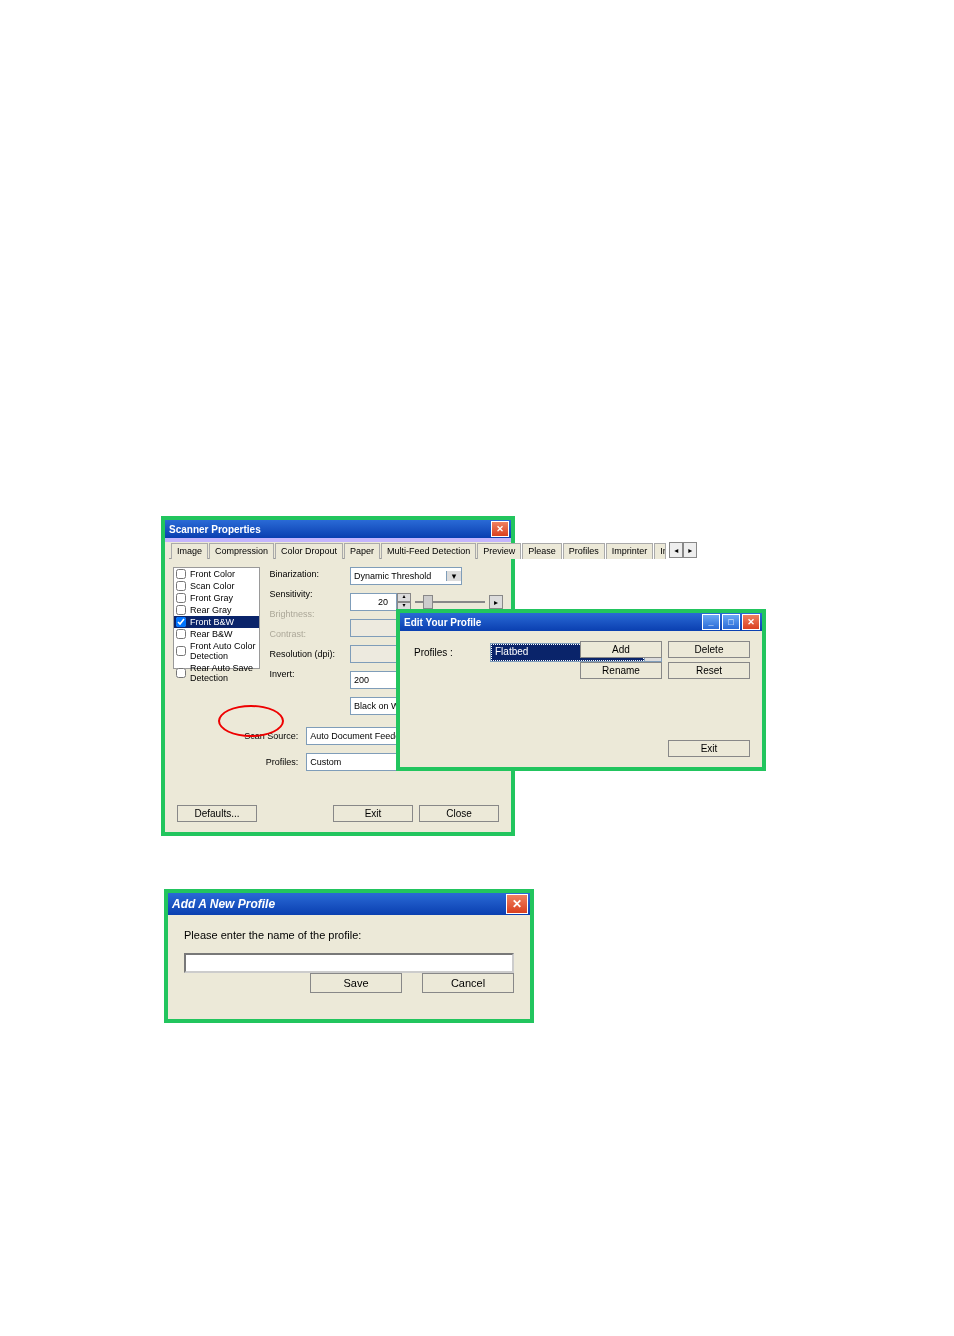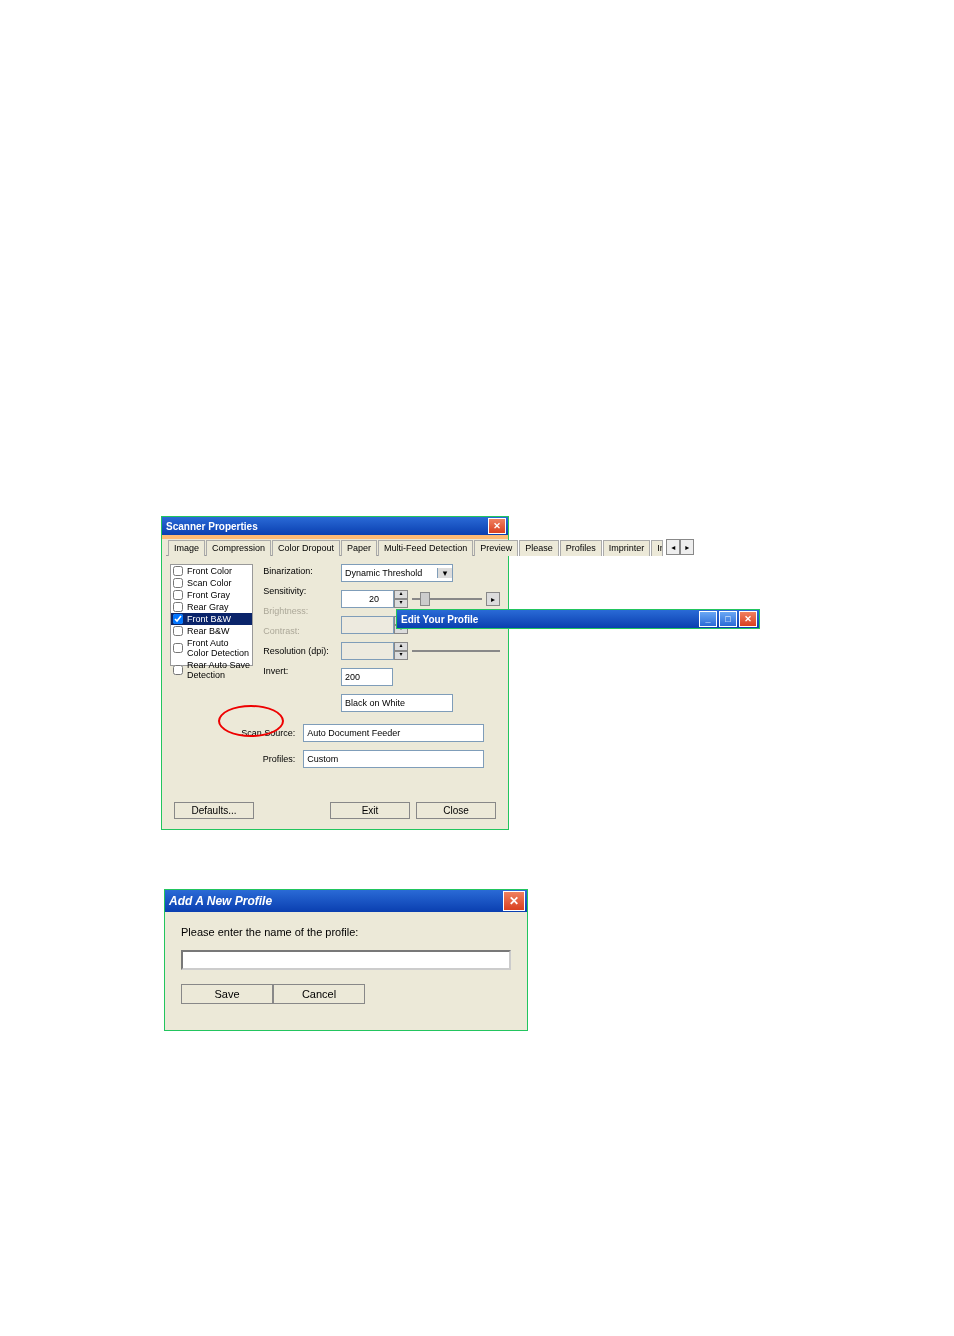"Scanner Properties" .win { background: #fdba74 -> #c4b5fd; border: 1px solid #22c55e -> 4px solid #22c55e }
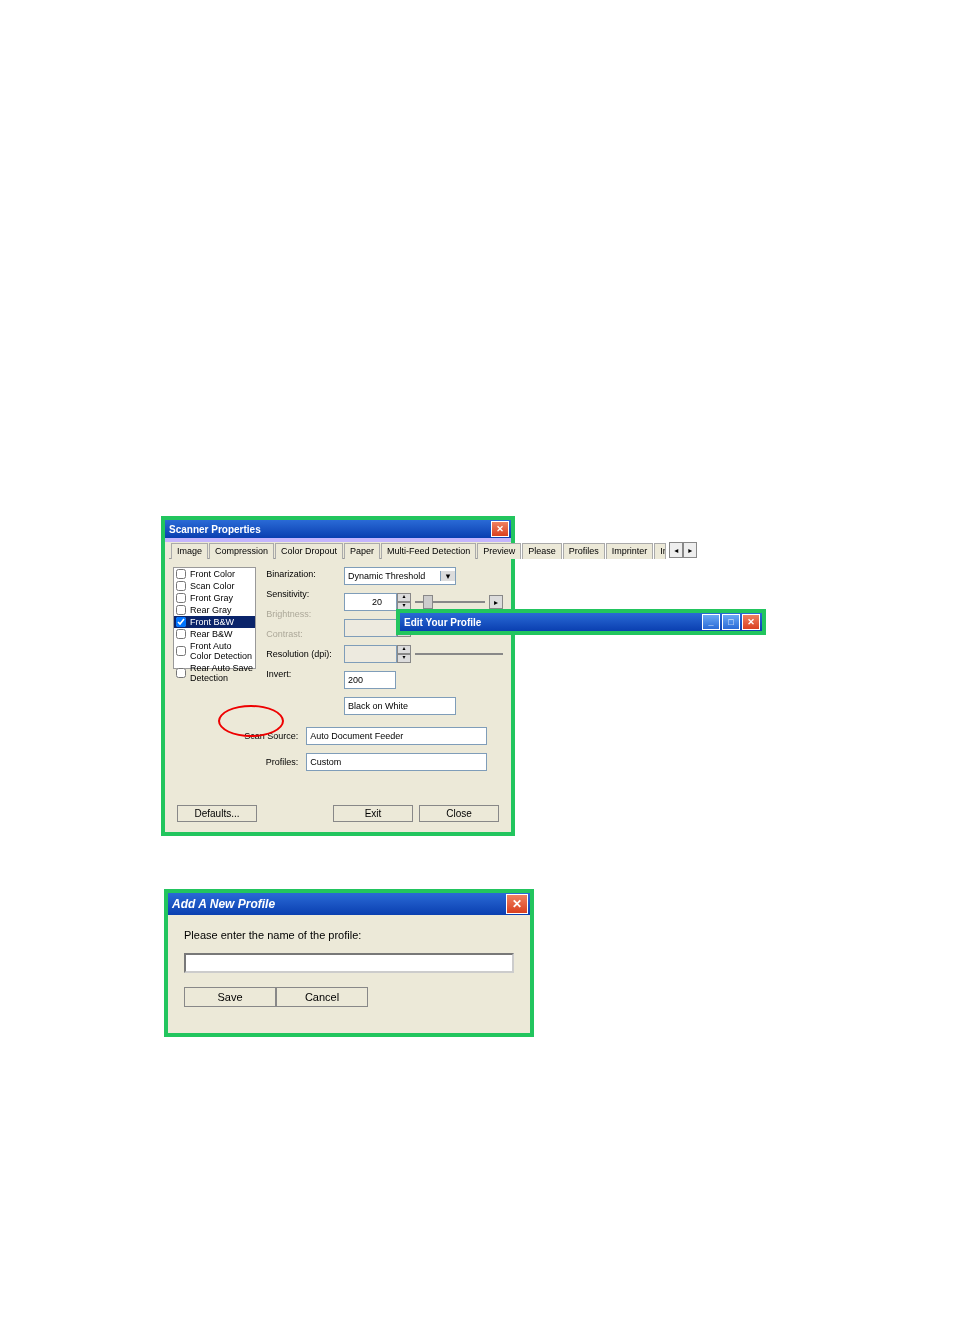"20" .spin input { padding-right: 14px -> 8px }
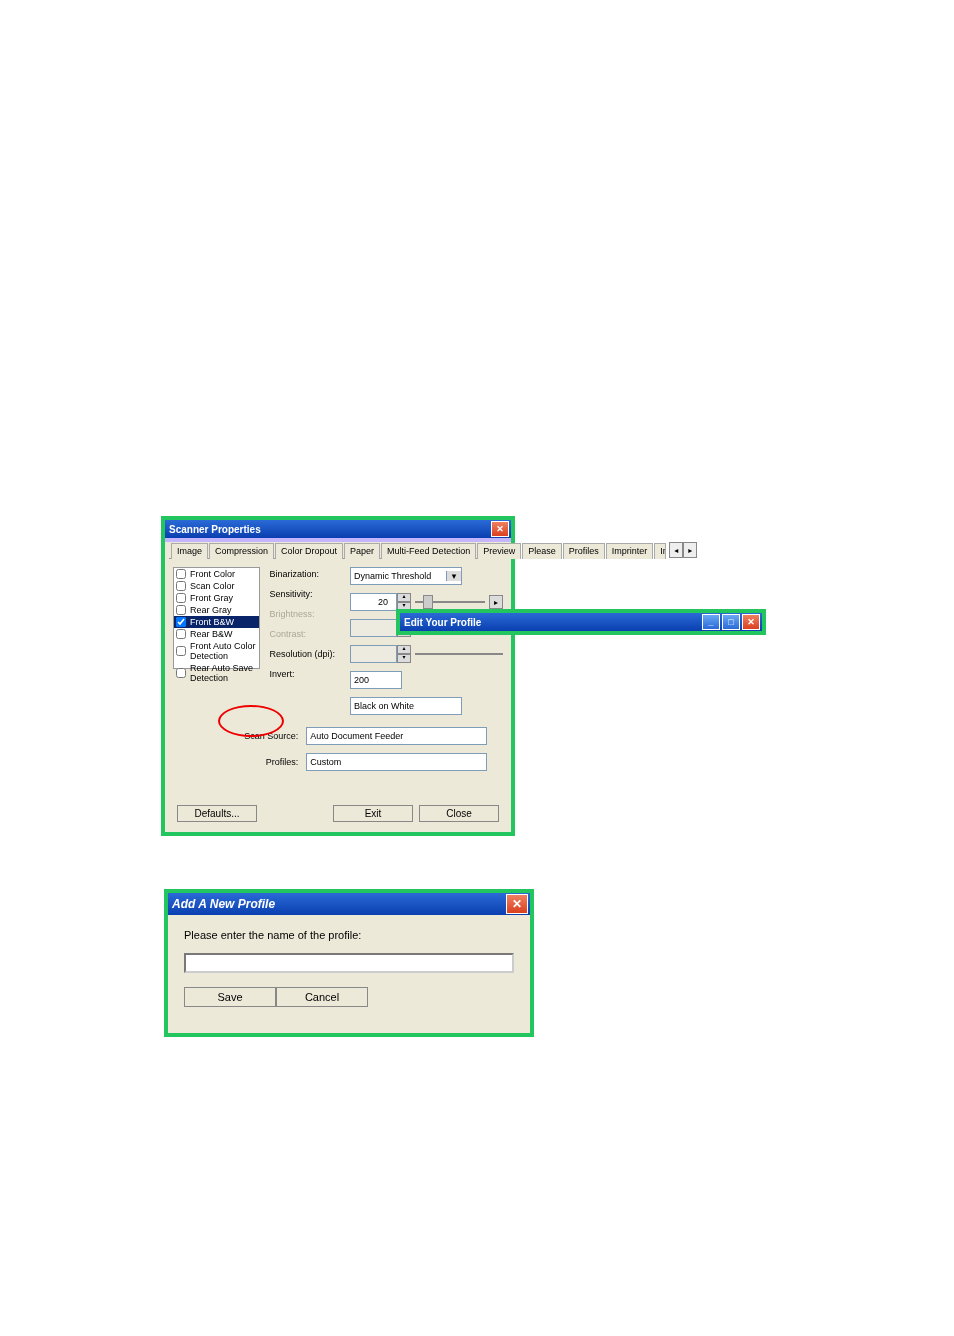"Profiles :" div.bd { html: none -> <div> <span>Profiles :</span> <div> <div>Flatbed</div> <div>▾</div> </div> <div> <div>Add</div> <div>Delete</div> <div>Rename</div> <div>Reset</div> </div> <div>Exit</div> </div> }
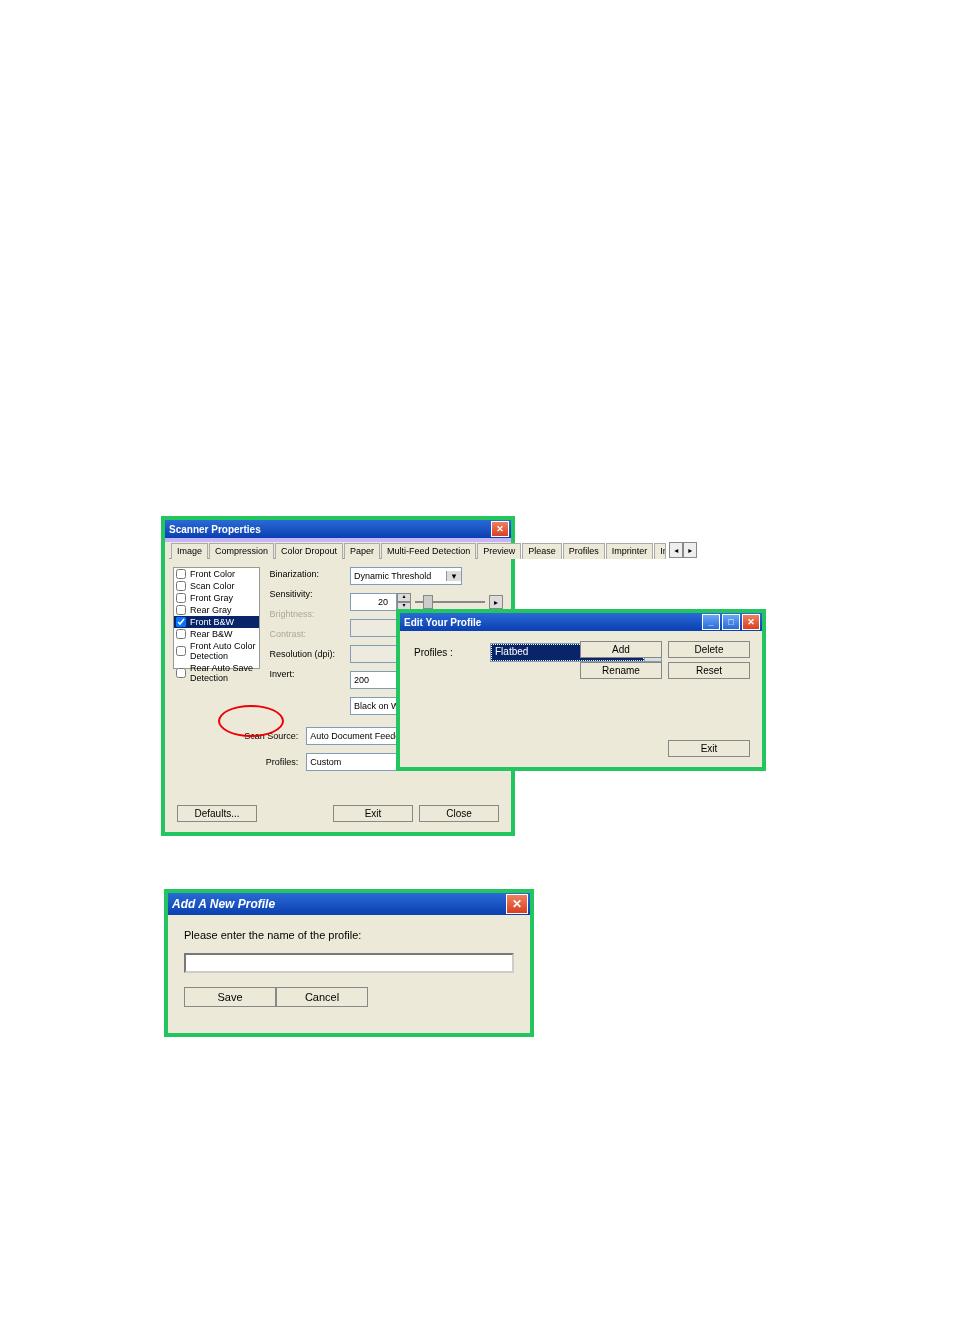"Save" .d3 .br { gap: 0 -> 20px; justify-content: none -> flex-end; margin-top: 14px -> none }
